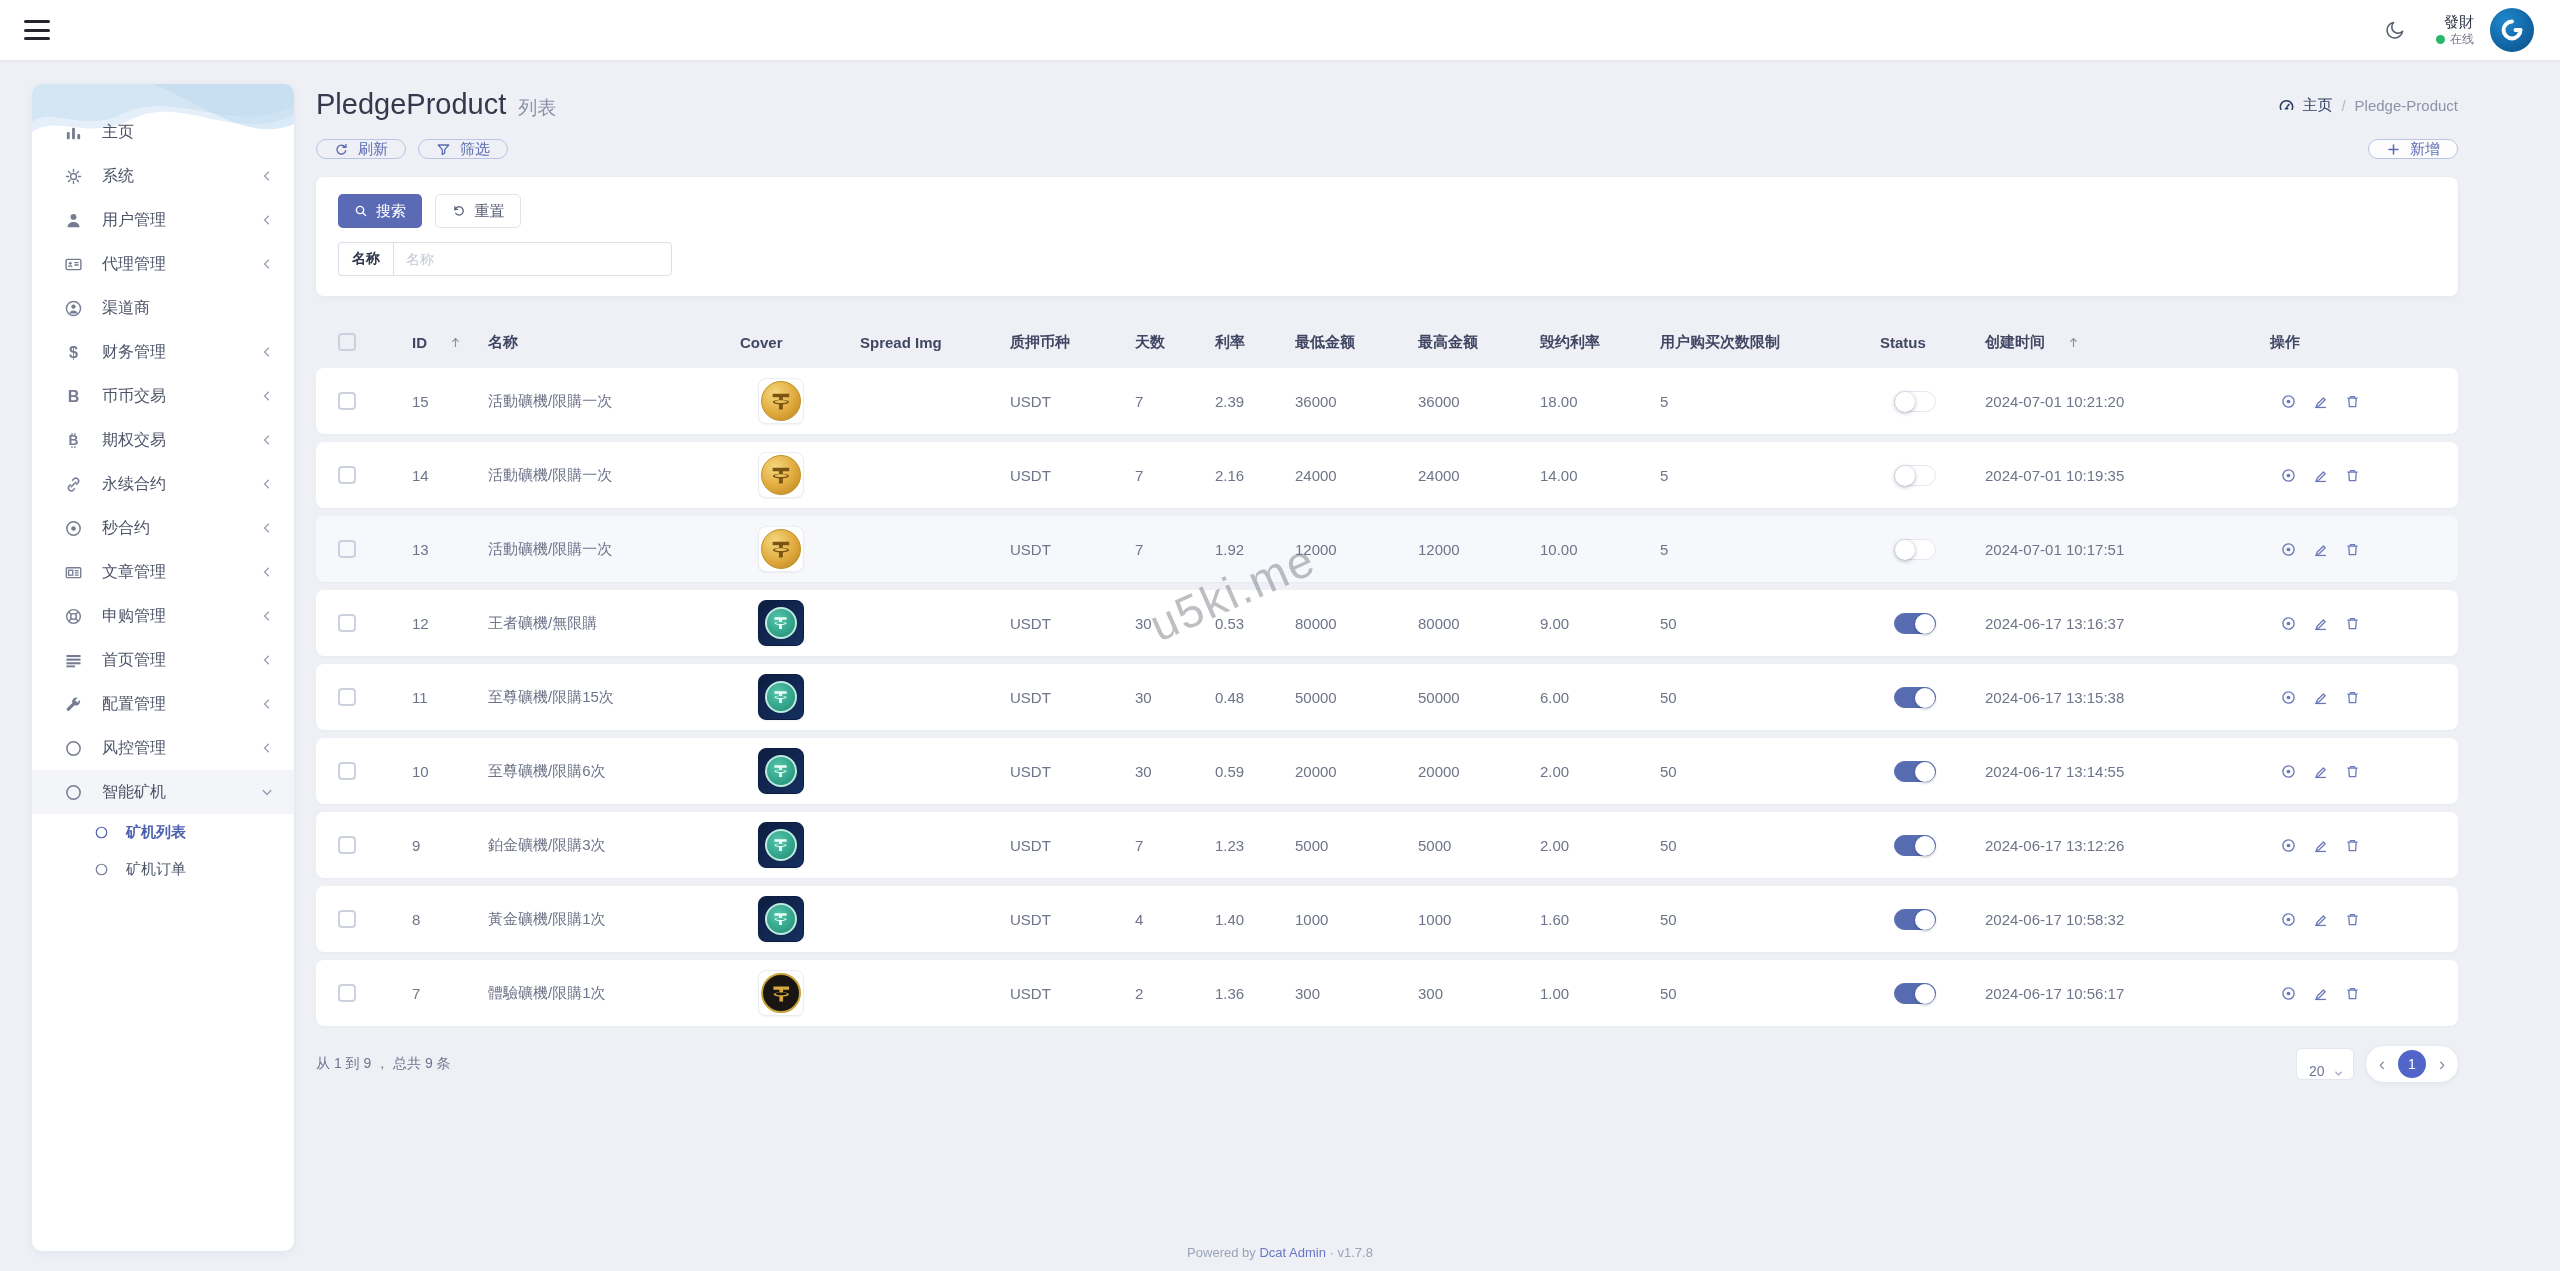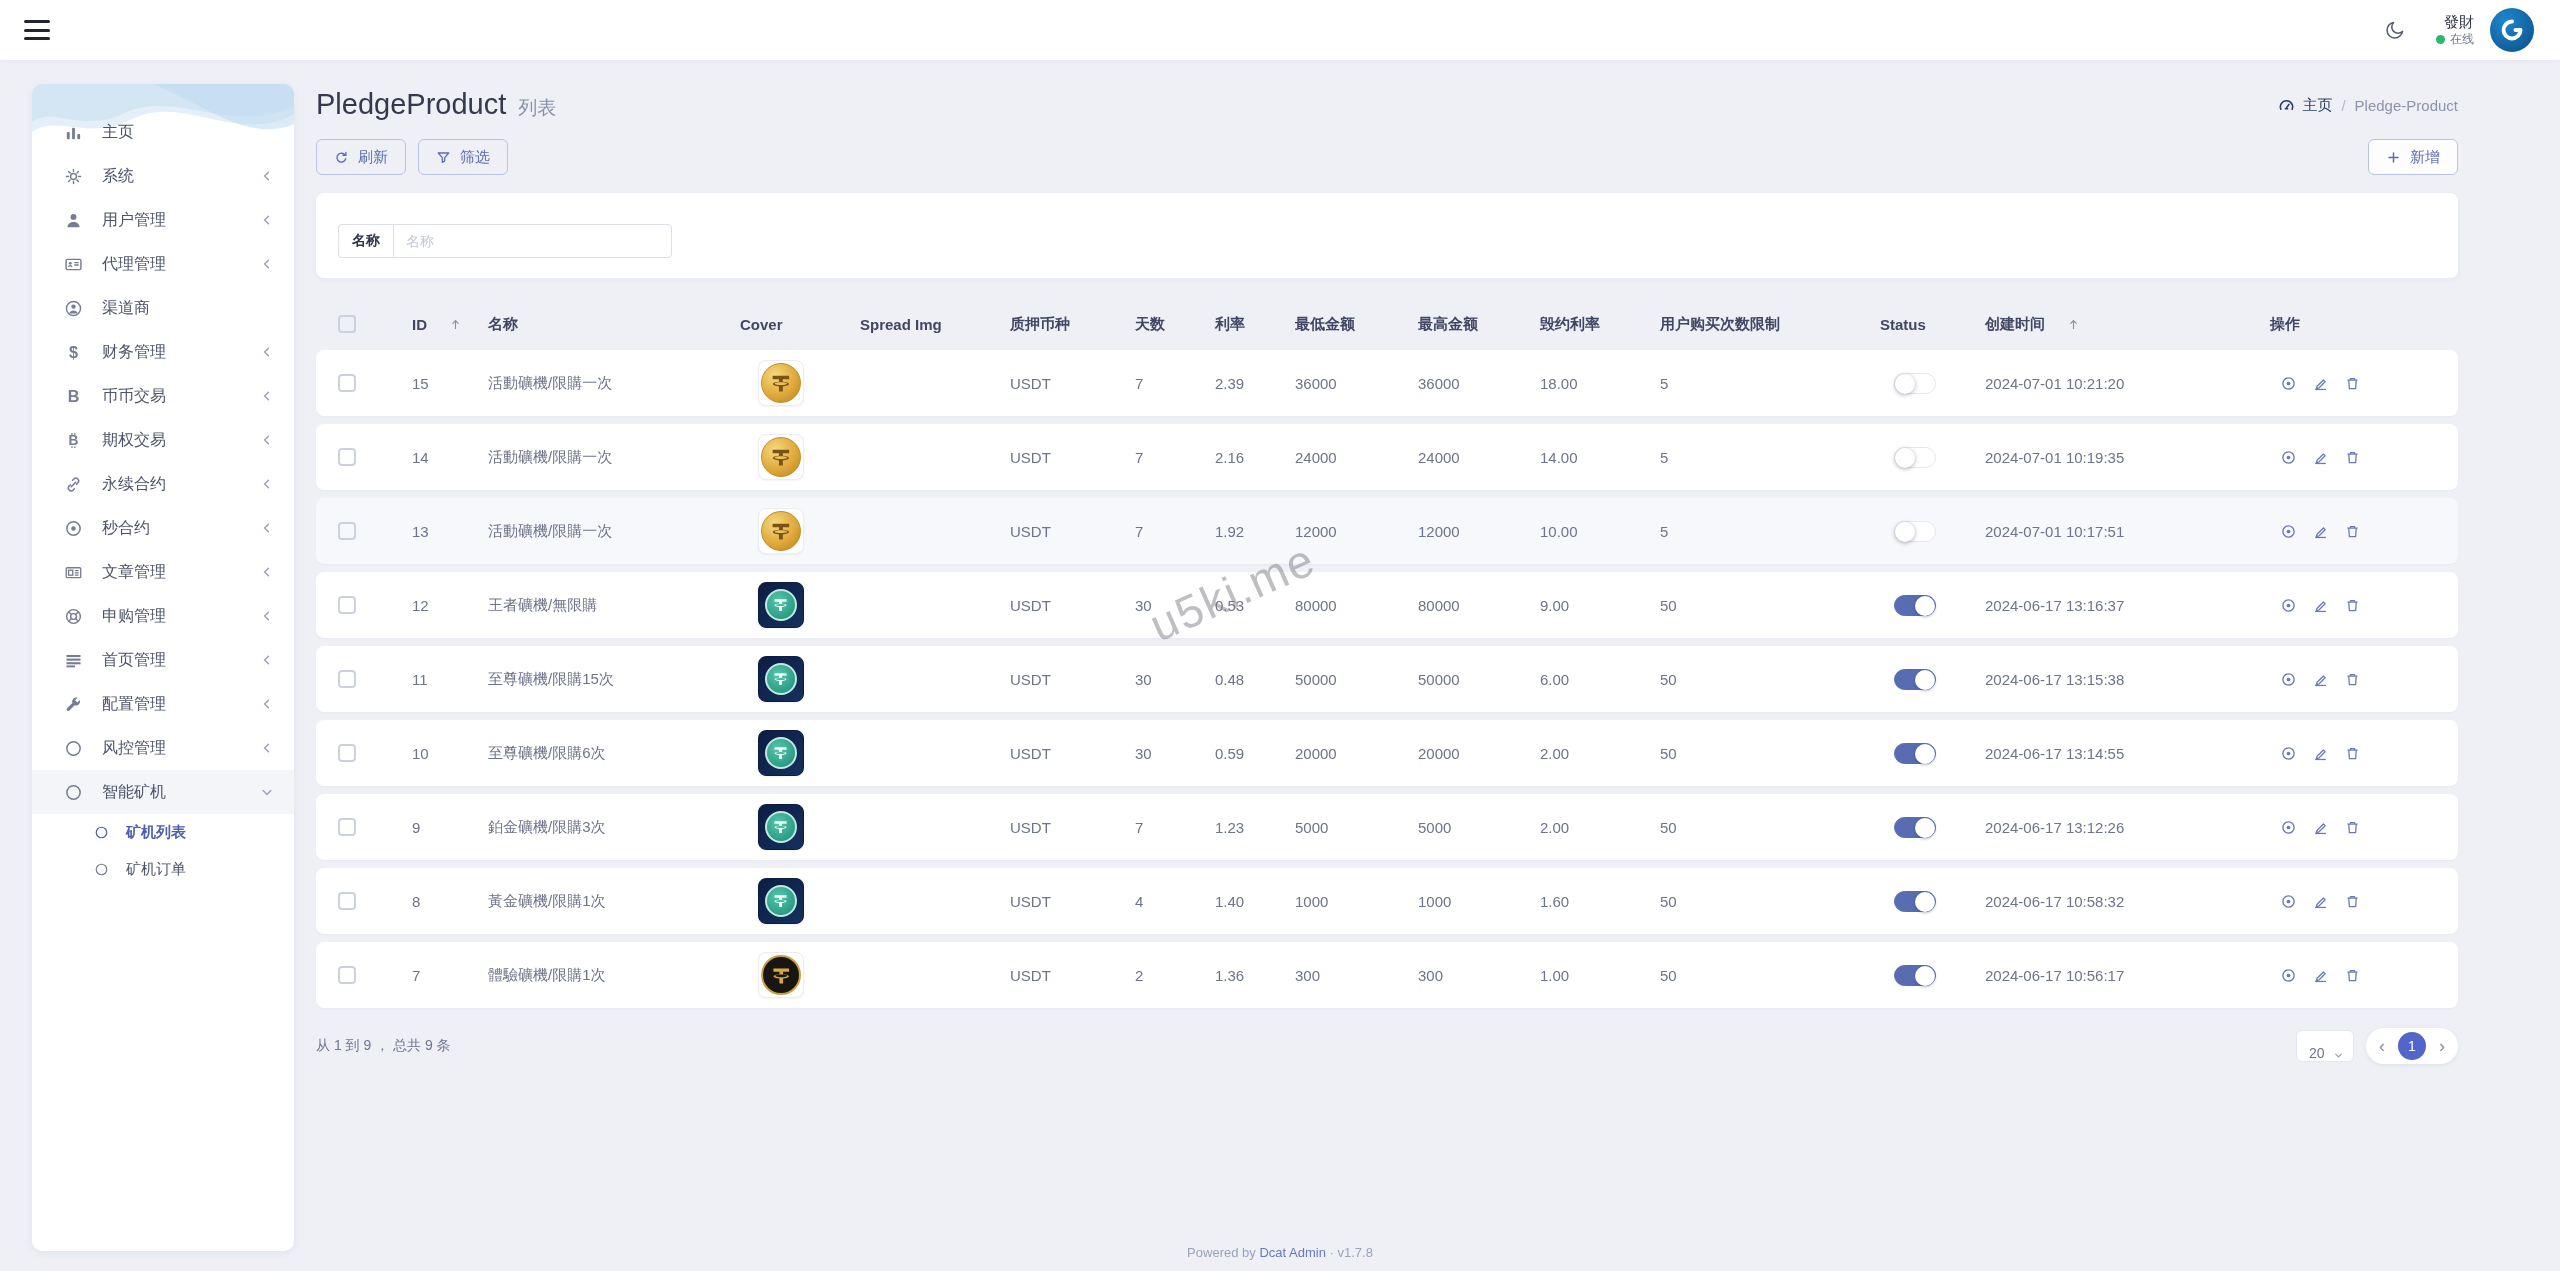"刷新" .btn-outline { border-radius: 6px -> 12px; height: 36px -> 20px }
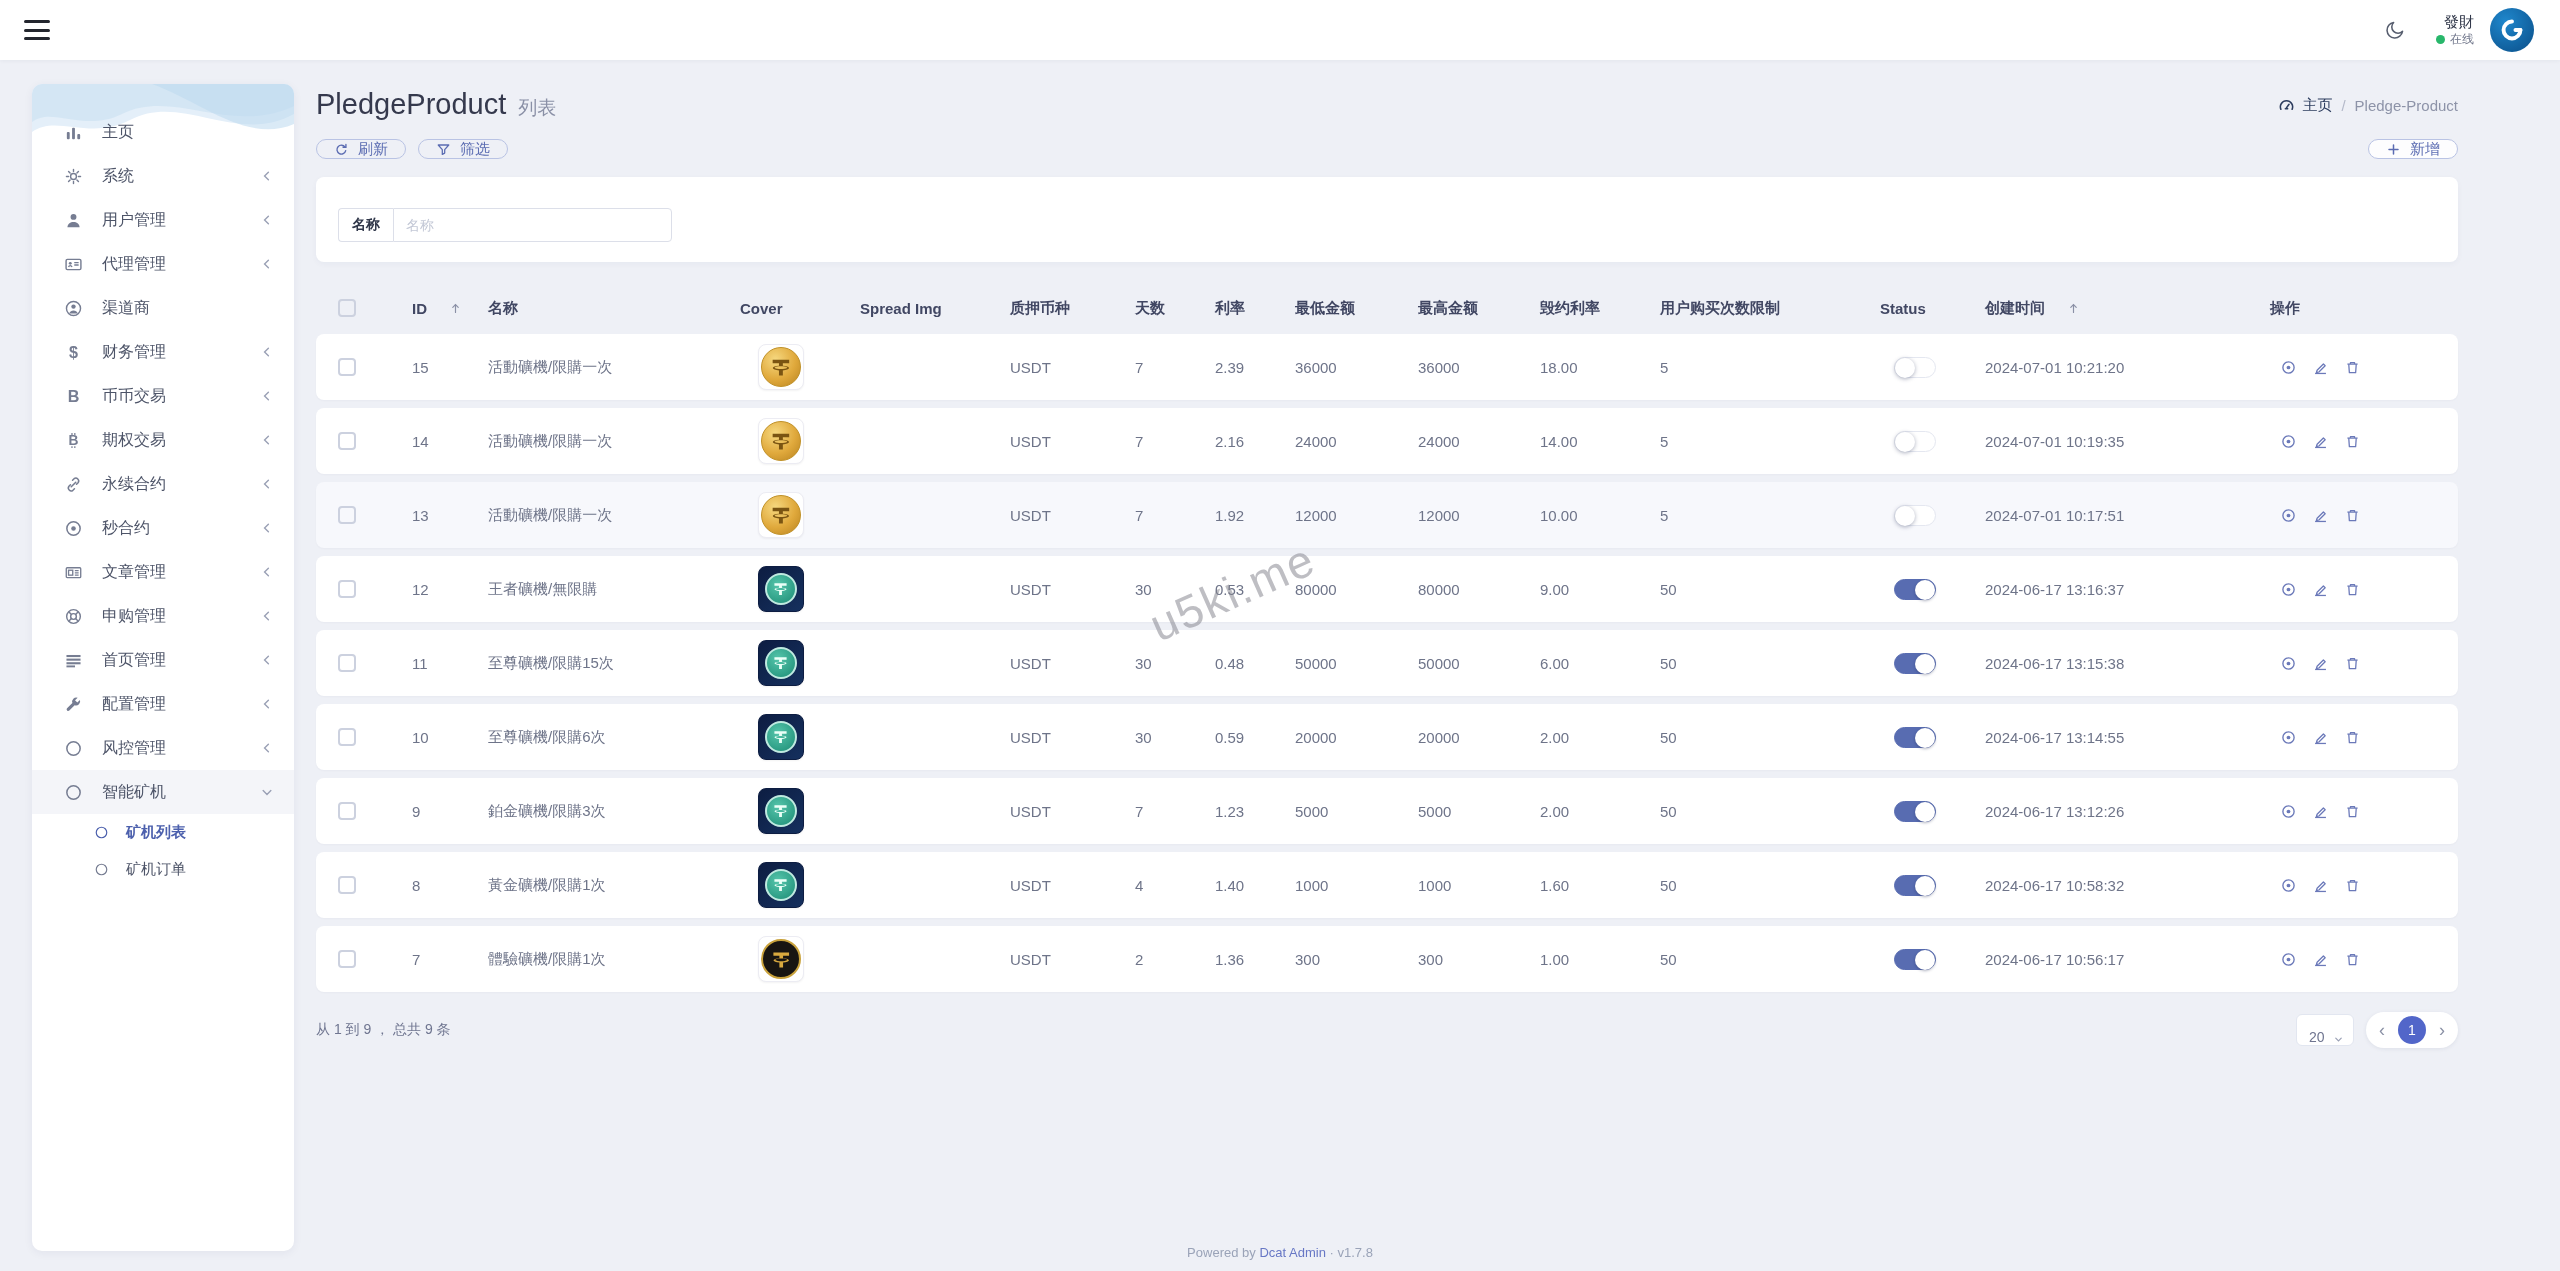"搜索" div { html: none -> <div> <button> <span> <svg> <circle></circle> <path></path> </svg> </span> <span>搜索</span> </button> <button> <span> <svg> <path></path> <path></path> </svg> </span> <span>重置</span> </button> </div> }
